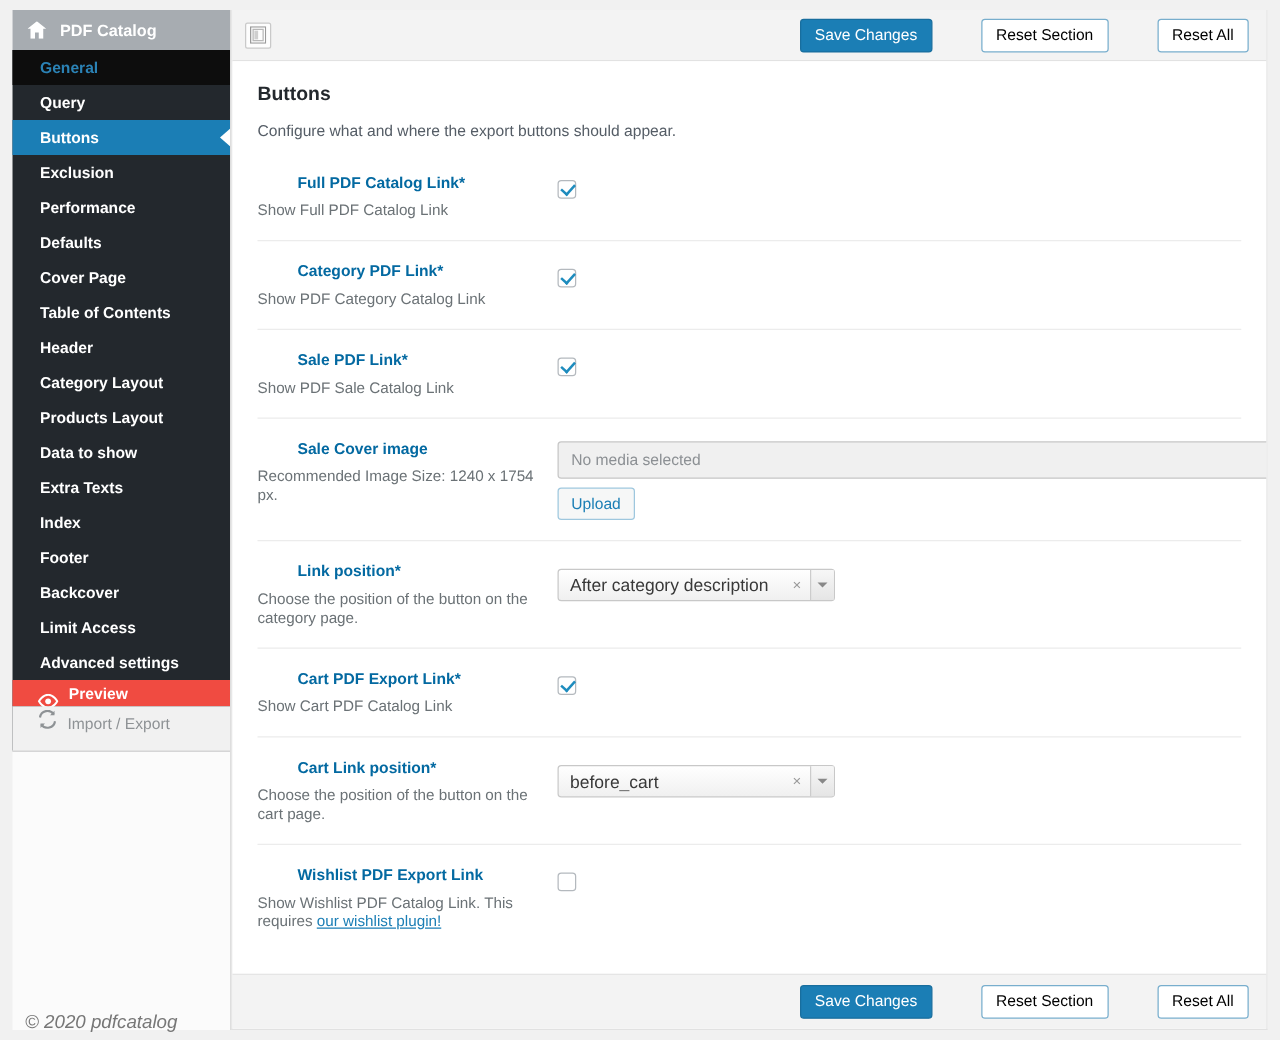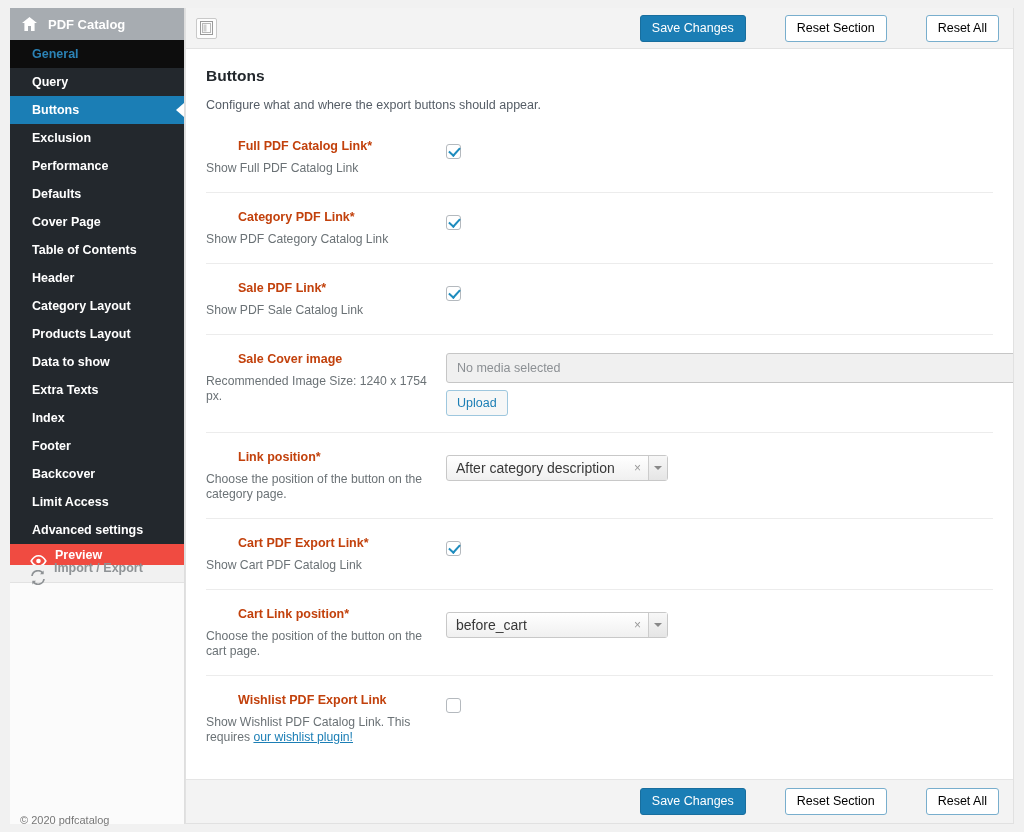"Full PDF Catalog Link*" .row-label .lbl-title { color: #c2410c -> #0369a1 }
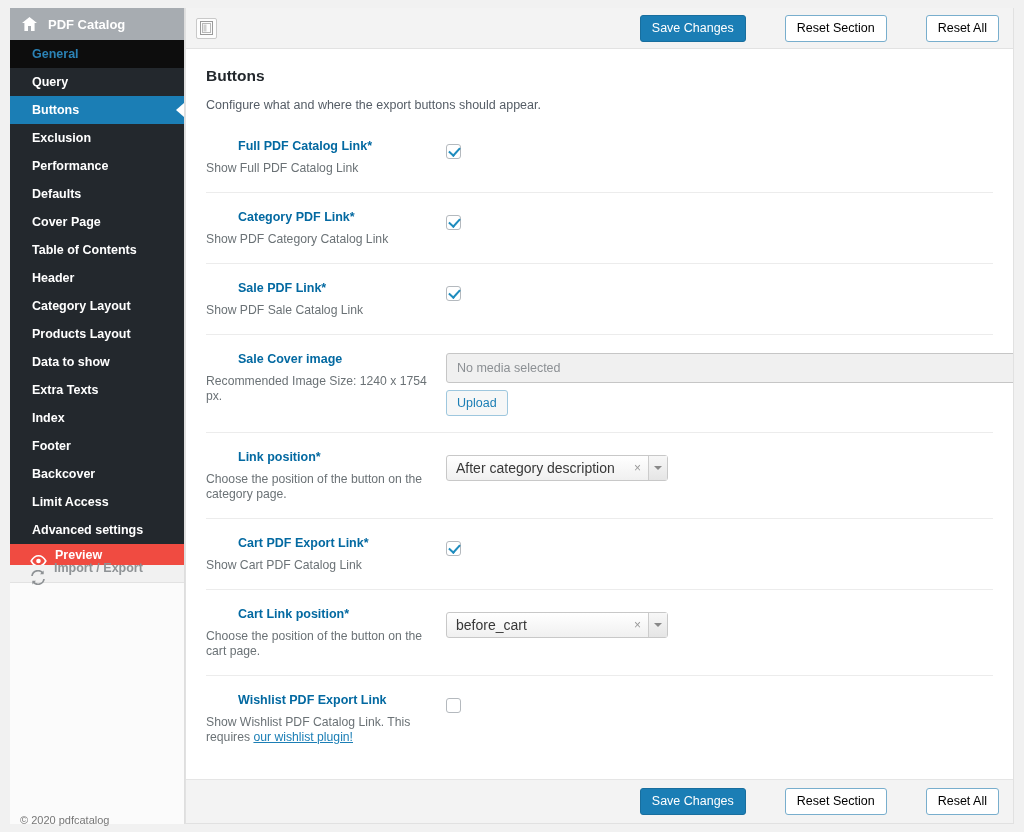"Import / Export" .navitem.importexport { align-items: flex-end -> flex-start; font-weight: bold -> normal; height: 18px -> 36px }
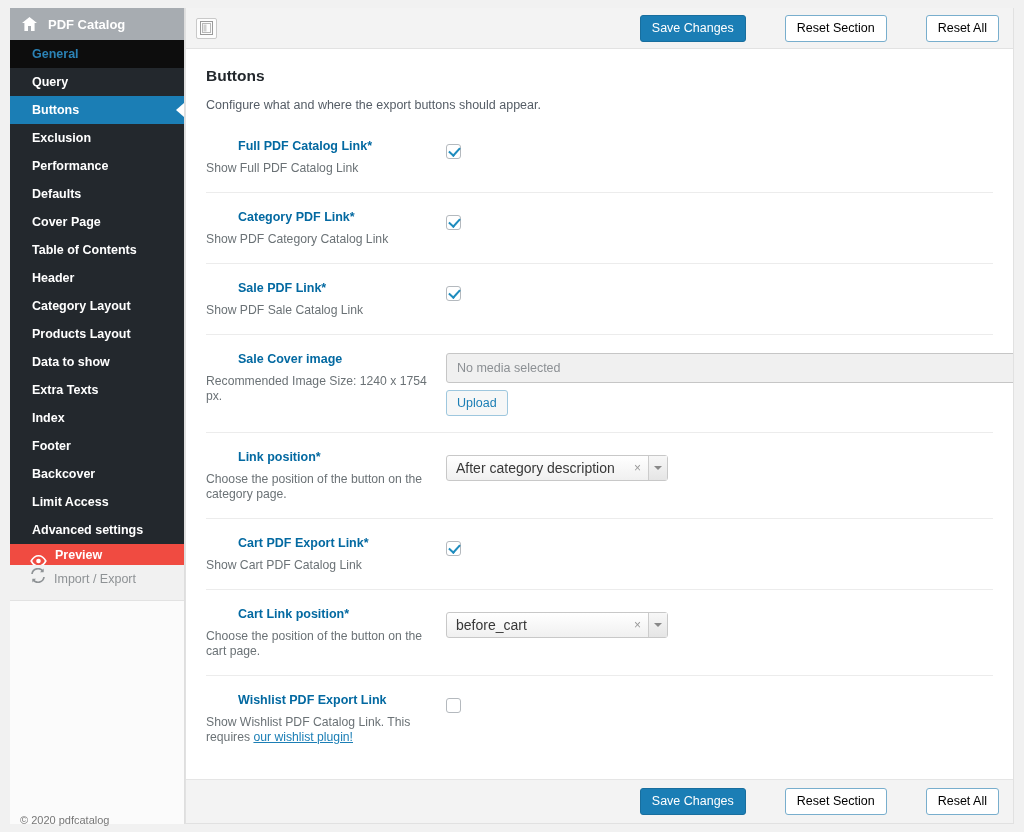"© 2020 pdfcatalog" .copyright { font-size: 11px -> 15px; font-style: none -> italic }
